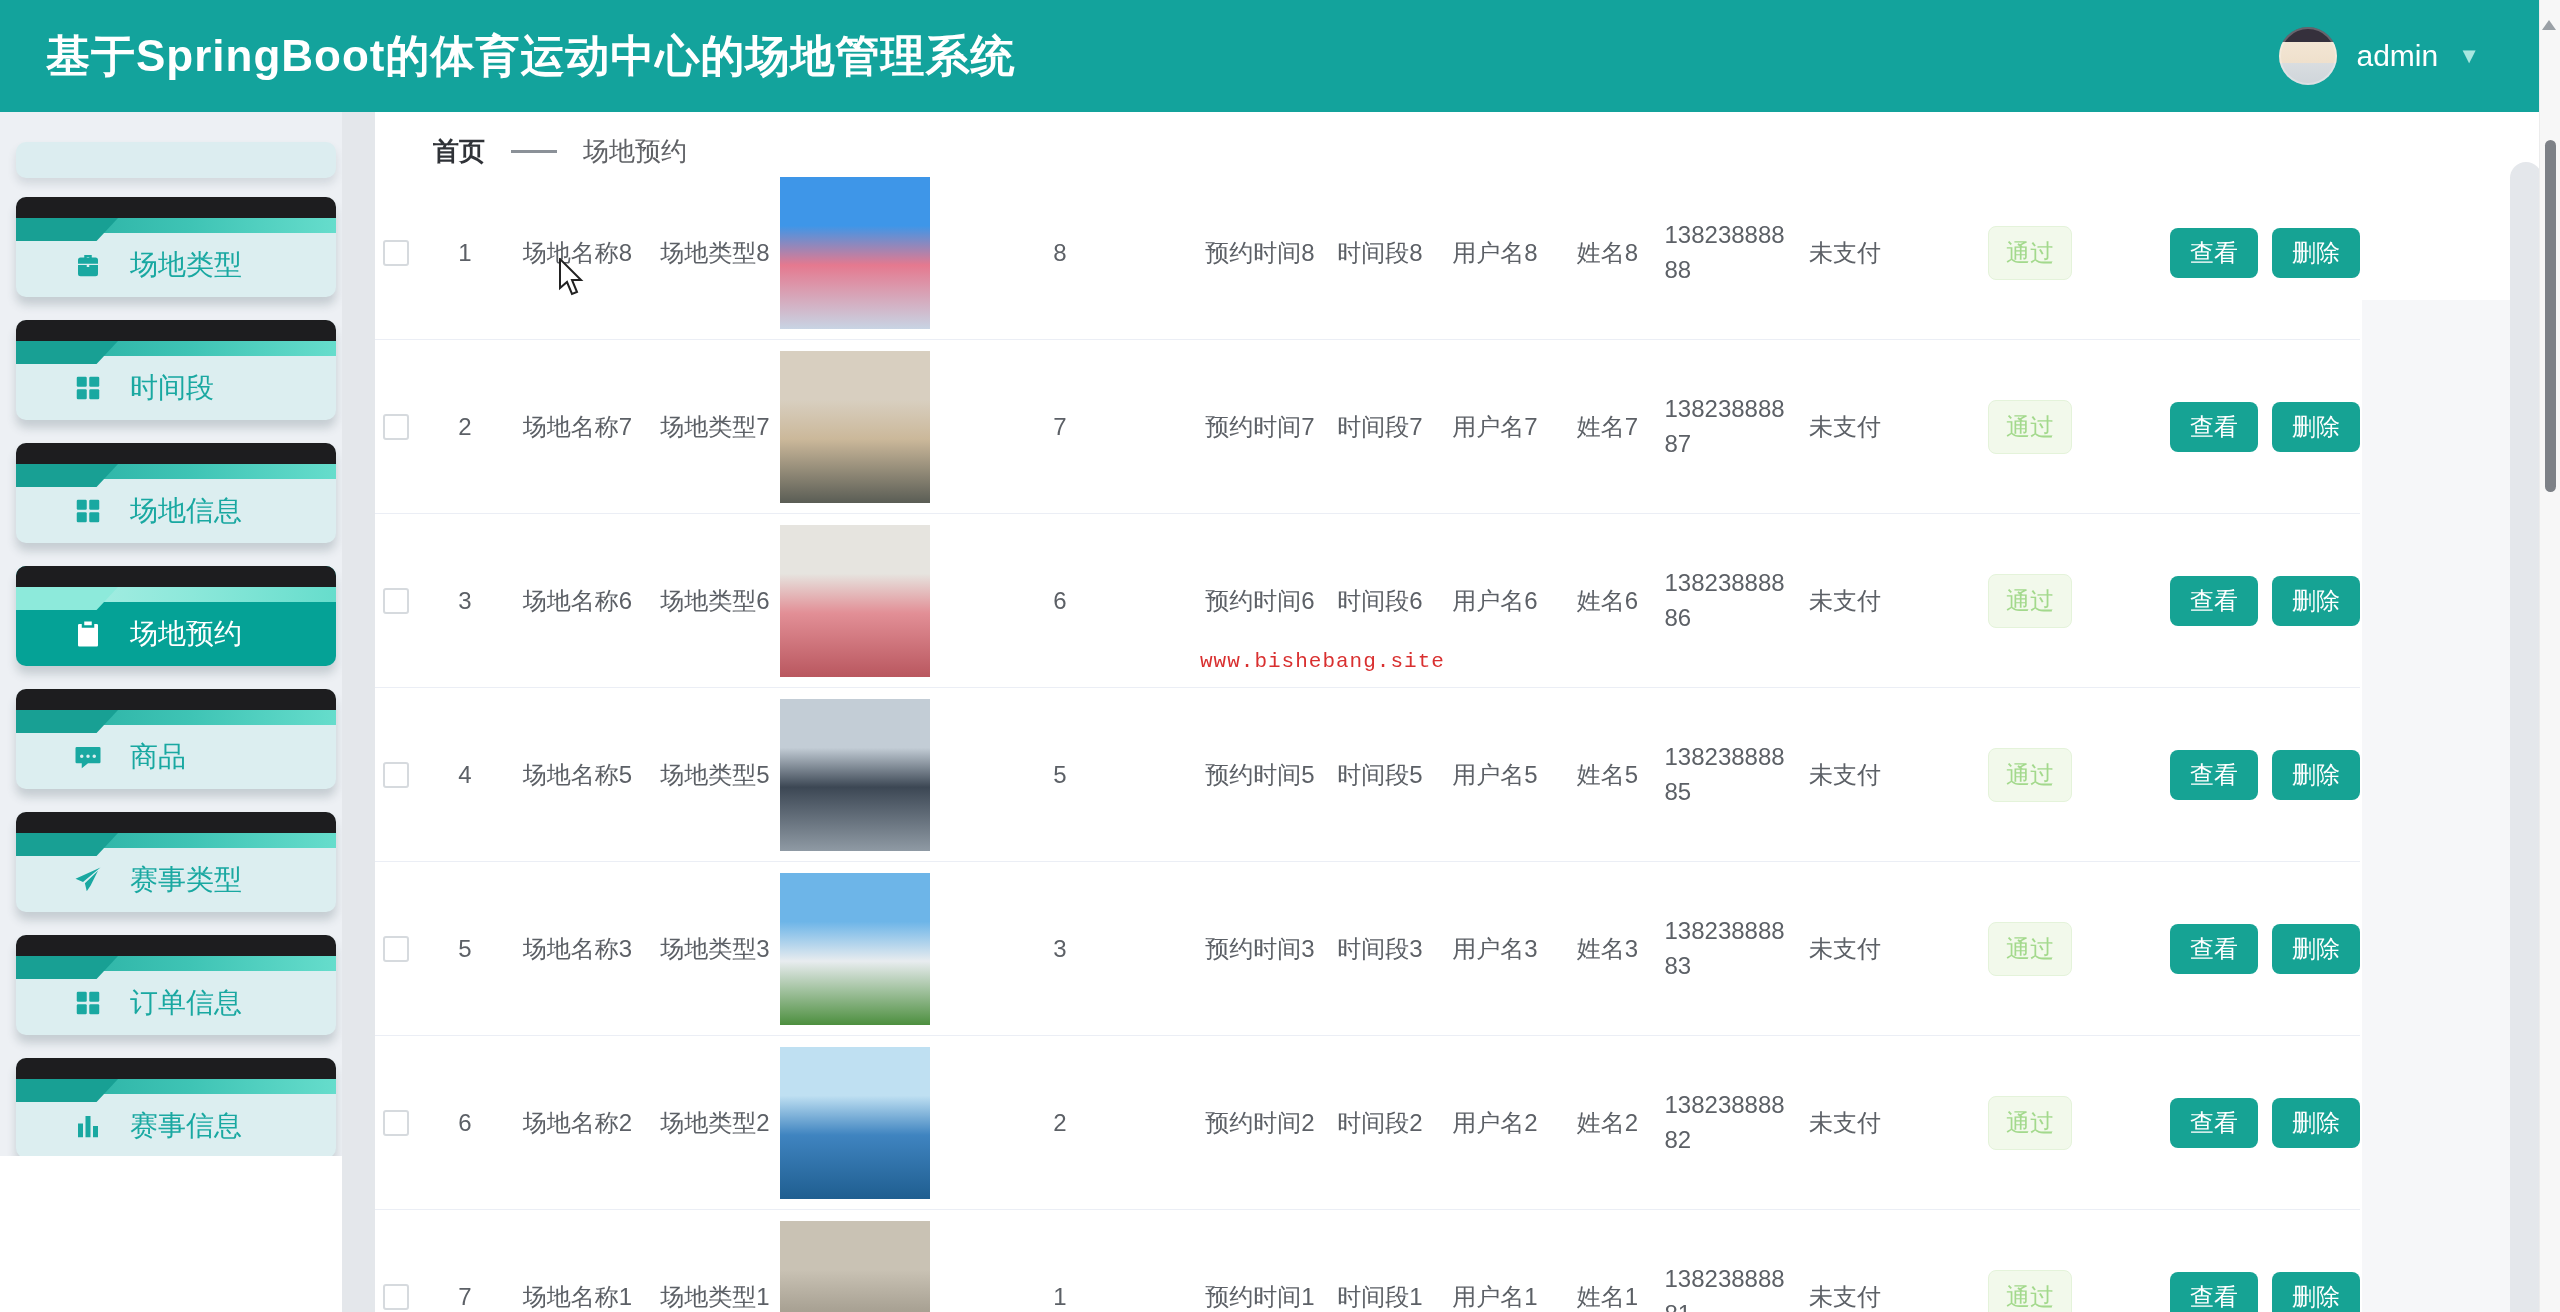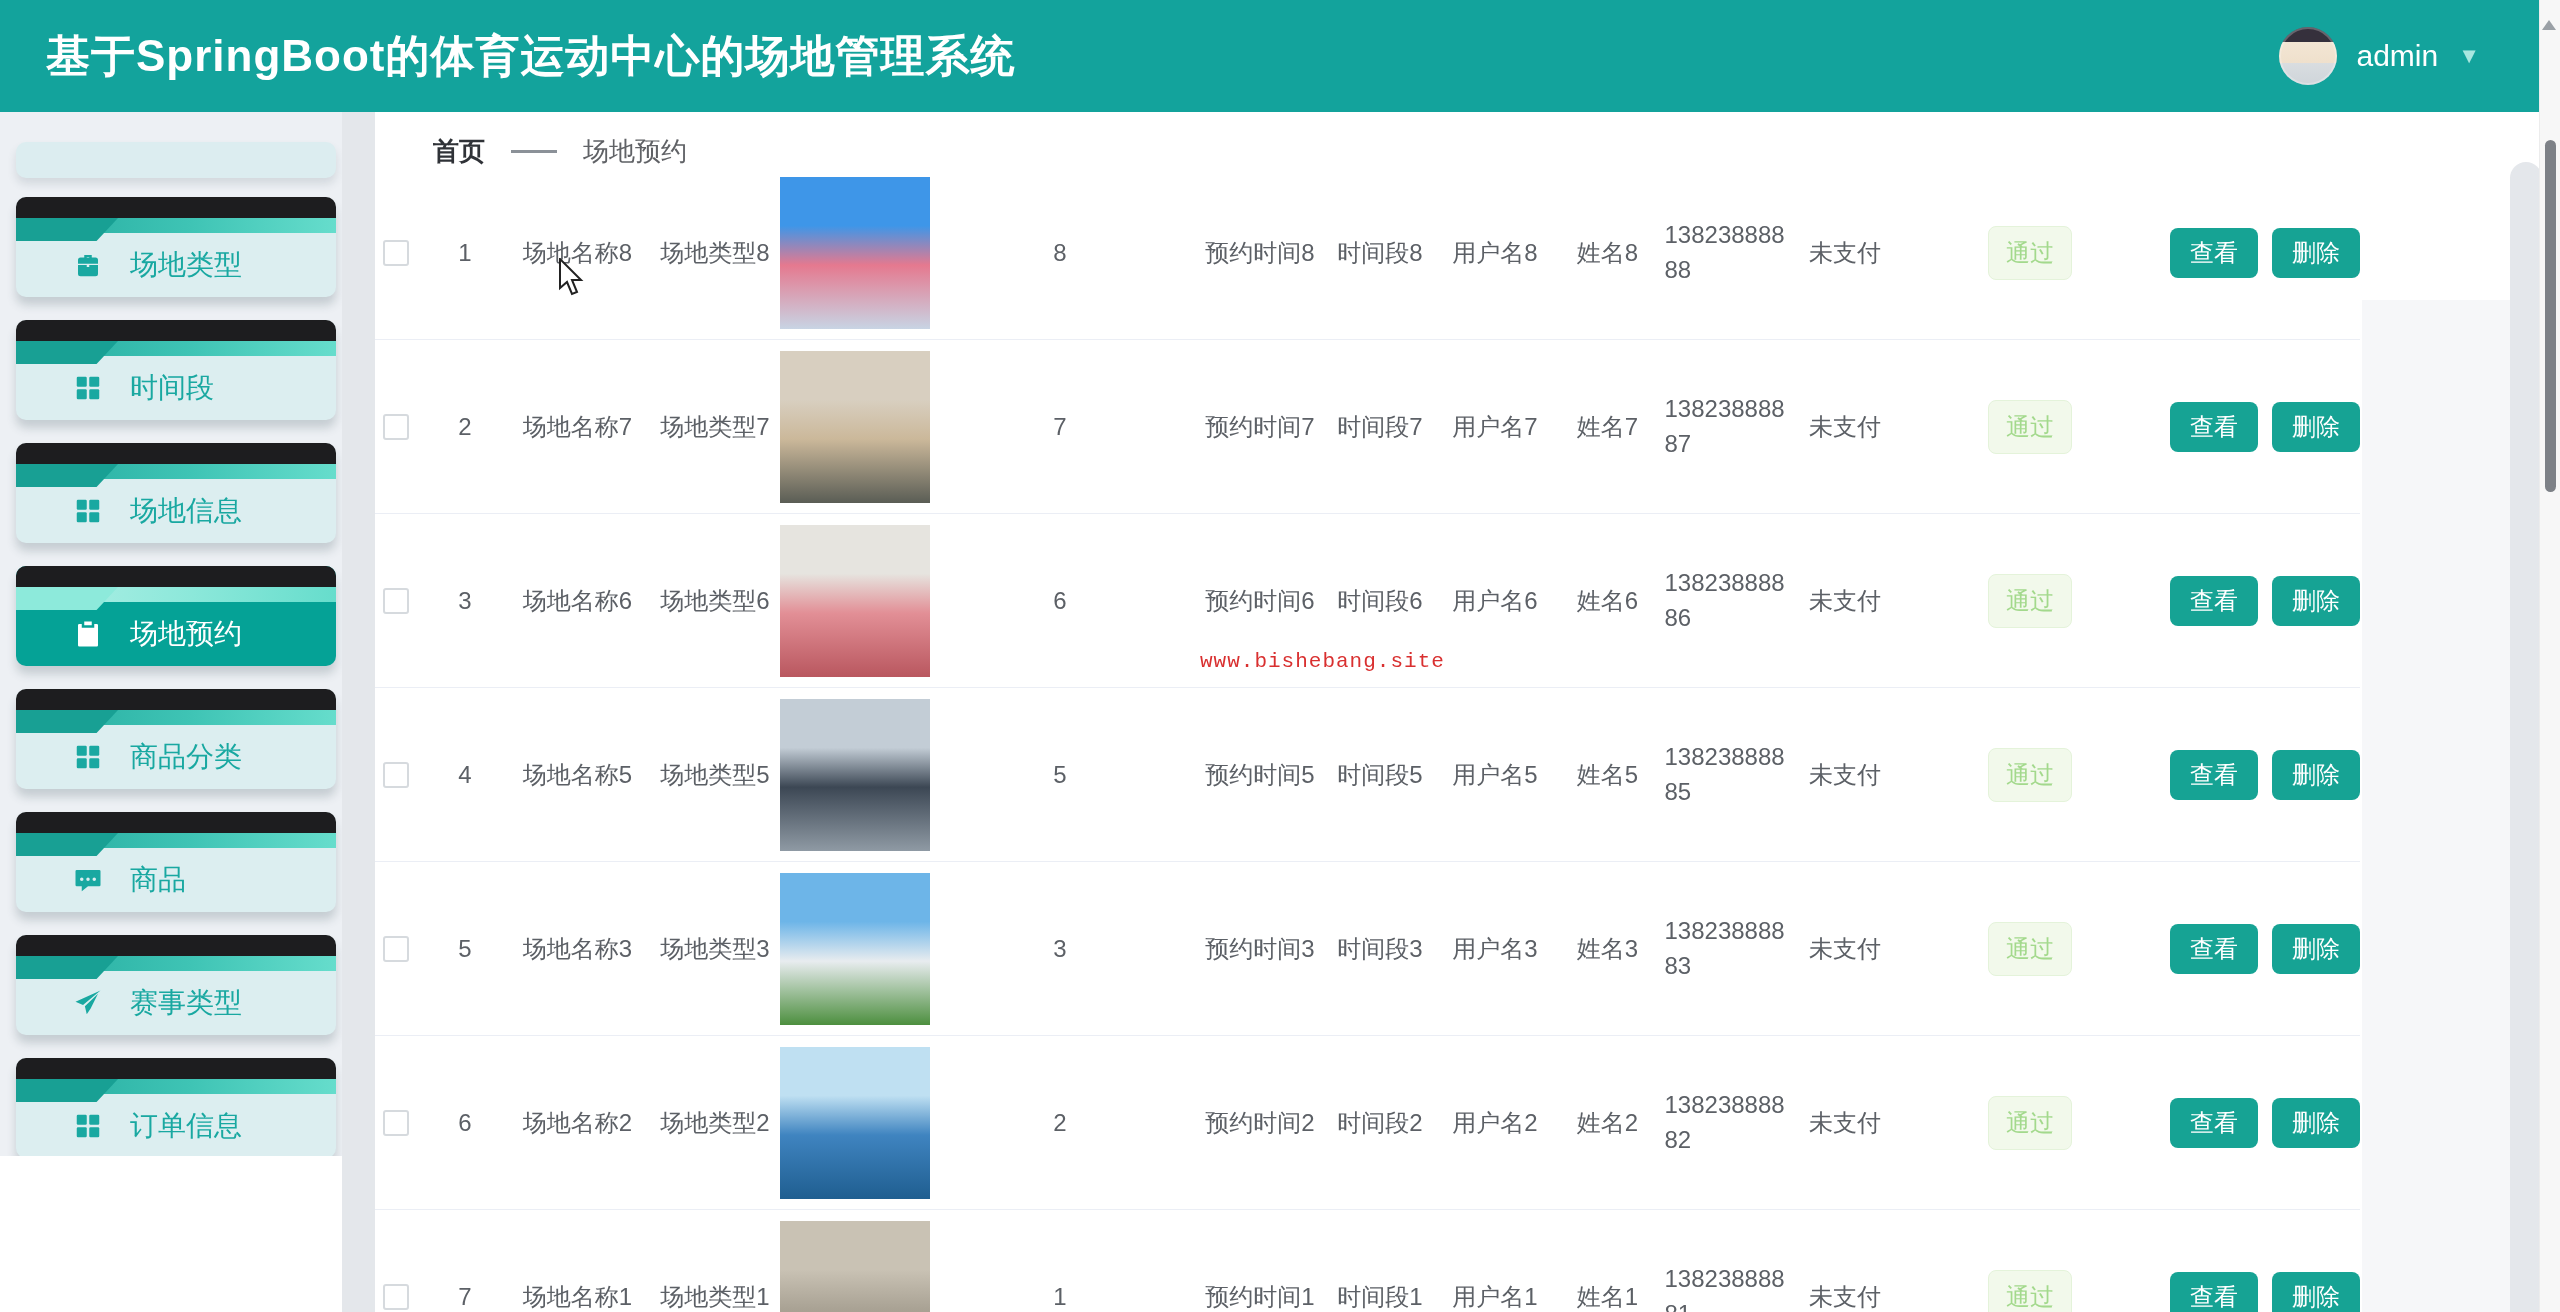"商品分类" div.menu-card { html: <div> <div></div> <div></div> <div> <span> <svg> <rect></rect> <rect></rect> <rect></rect> <rect></rect> </svg> </span> <span>商品分类</span> </div> </div> -> none }
